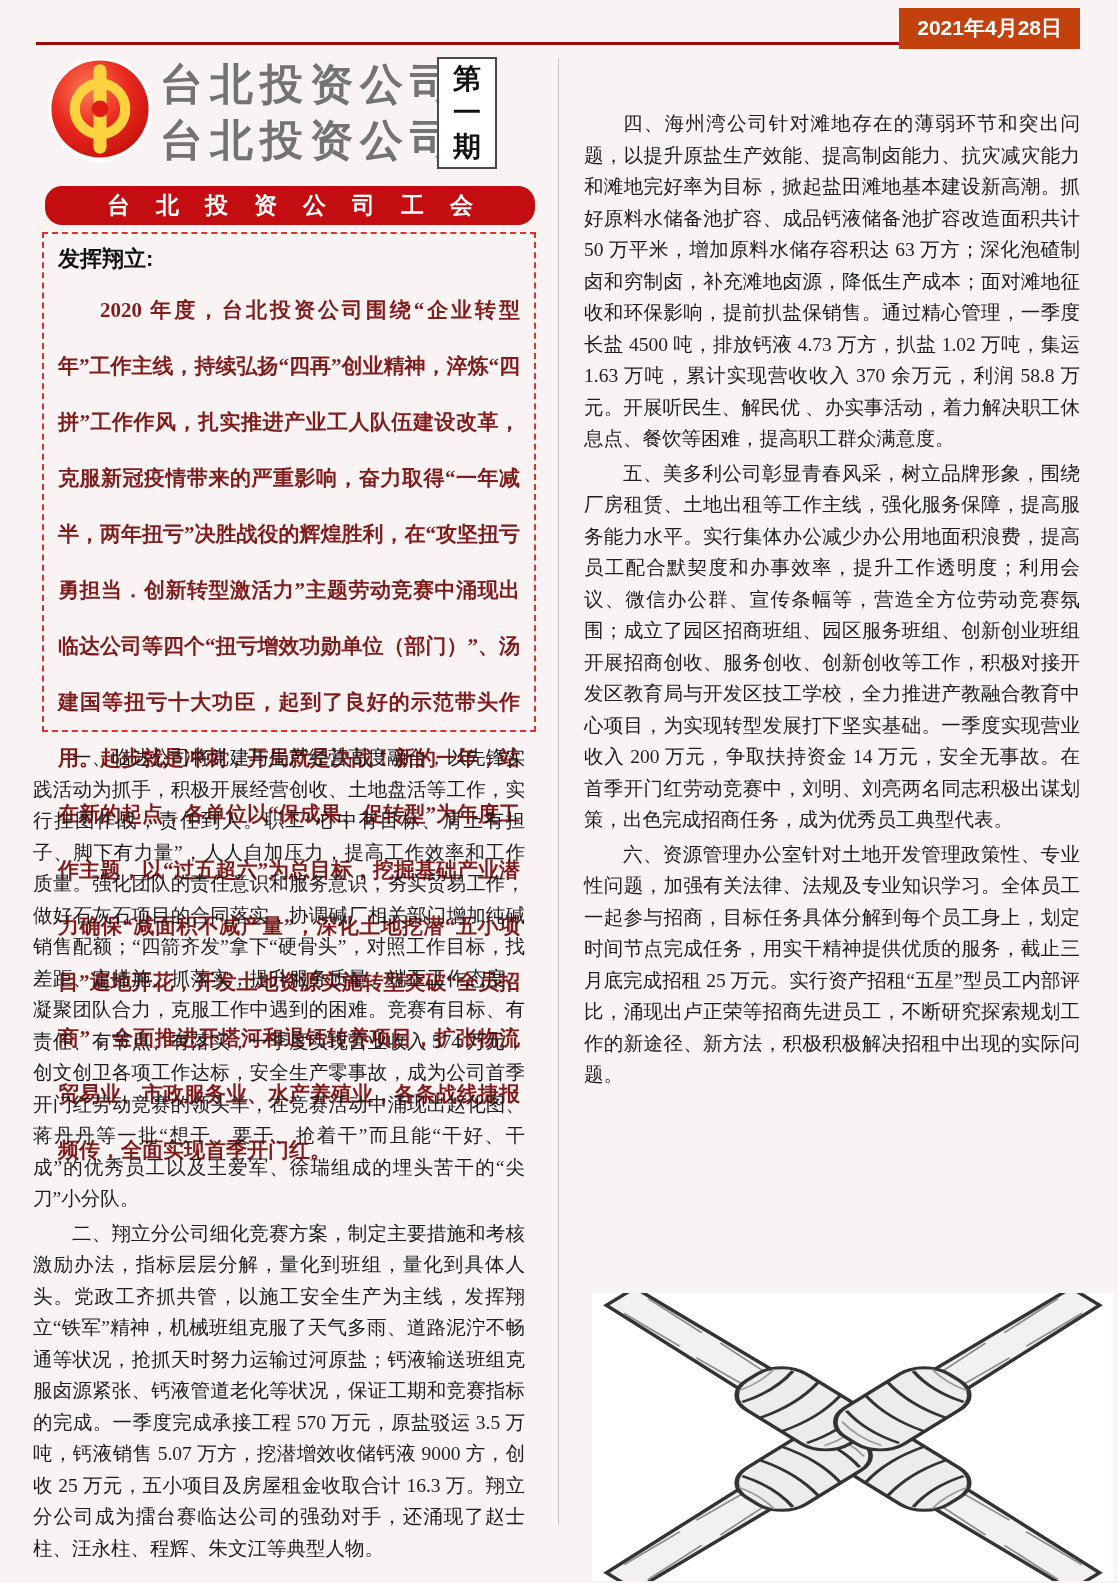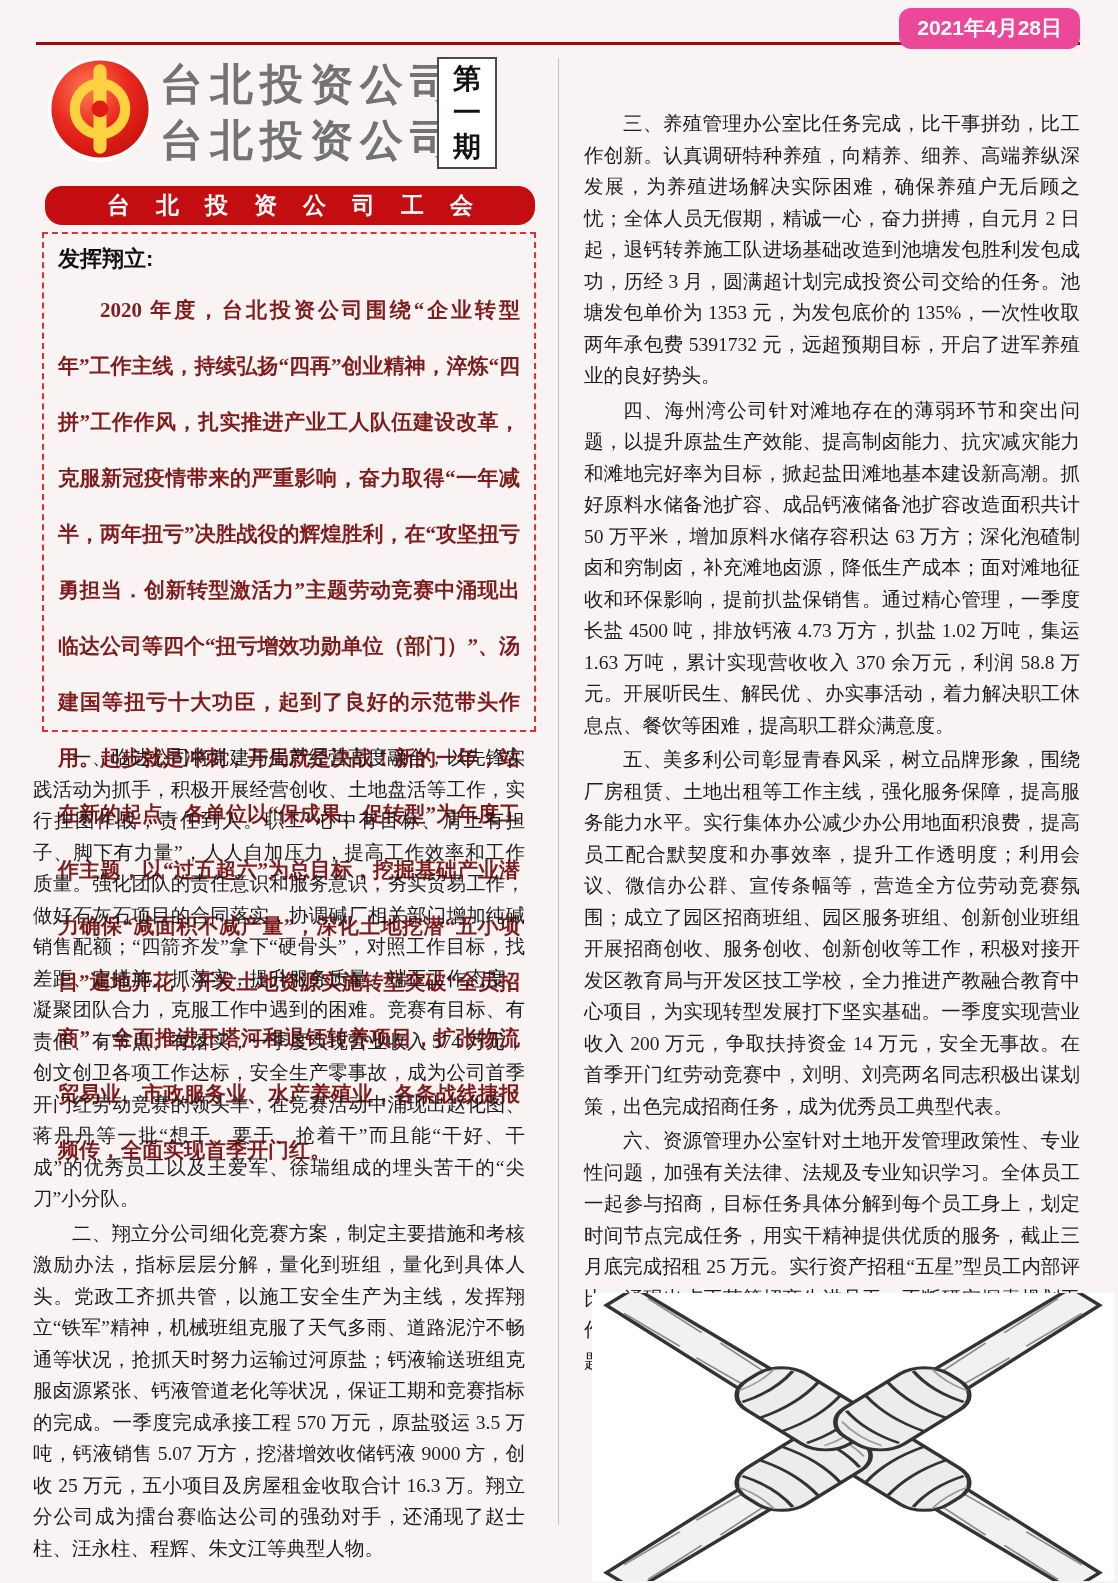"2021年4月28日" .date-box { background: #ec4899 -> #c2410c; border-radius: 12px -> none }
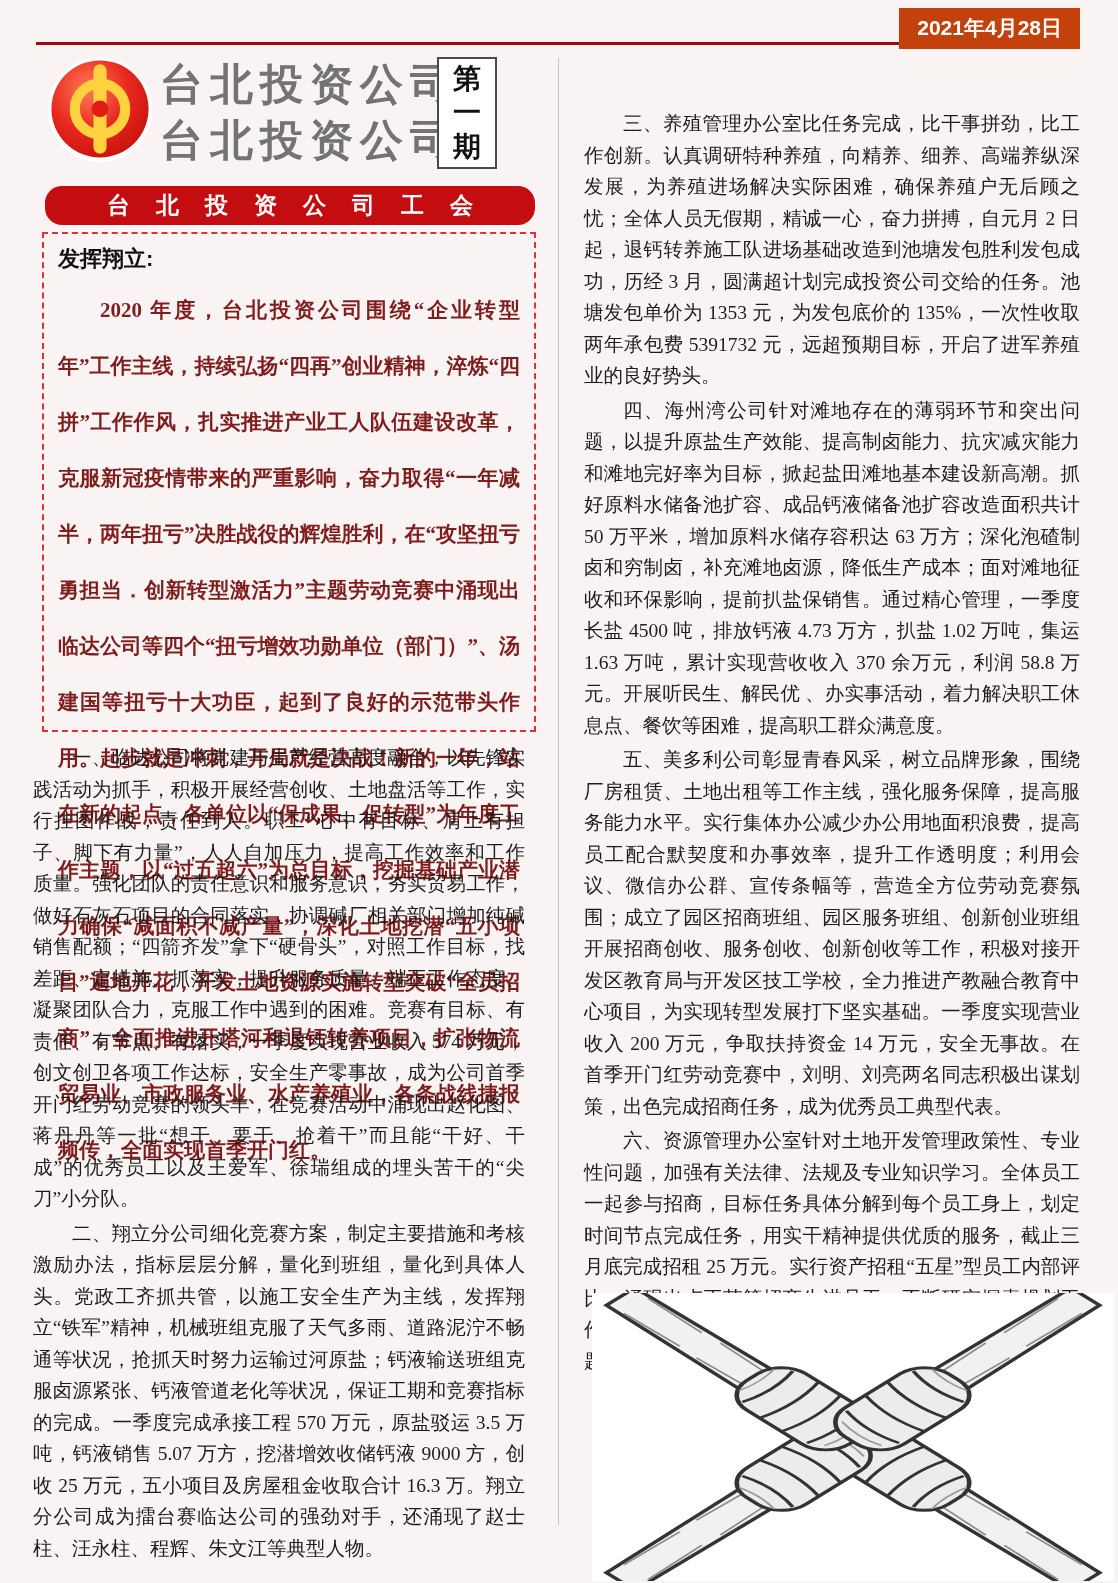"三、养殖管理办公室比任务完成，比干事拼劲，比工作创新。认真调研特种养殖，向精养、" p.body-par { html: <p>三、养殖管理办公室比任务完成，比干事拼劲，比工作创新。认真调研特种养殖，向精养、细养、高端养纵深发展，为养殖进场解决实际困难，确保养殖户无后顾之忧；全体人员无假期，精诚一心，奋力拼搏，自元月 2 日起，退钙转养施工队进场基础改造到池塘发包胜利发包成功，历经 3 月，圆满超计划完成投资公司交给的任务。池塘发包单价为 1353 元，为发包底价的 135%，一次性收取两年承包费 5391732 元，远超预期目标，开启了进军养殖业的良好势头。</p> -> none }
